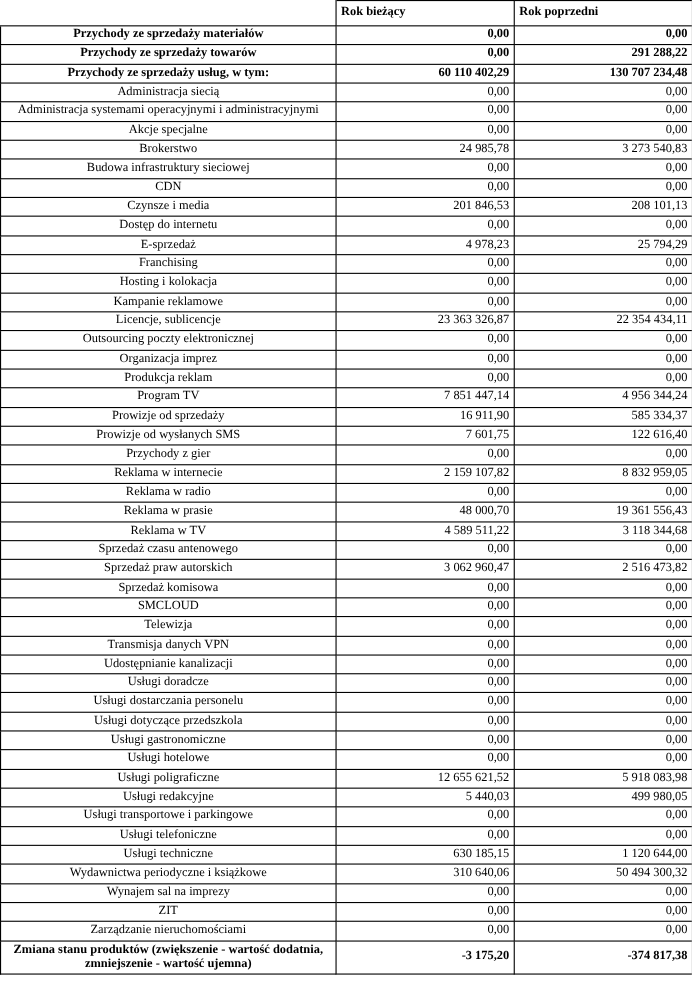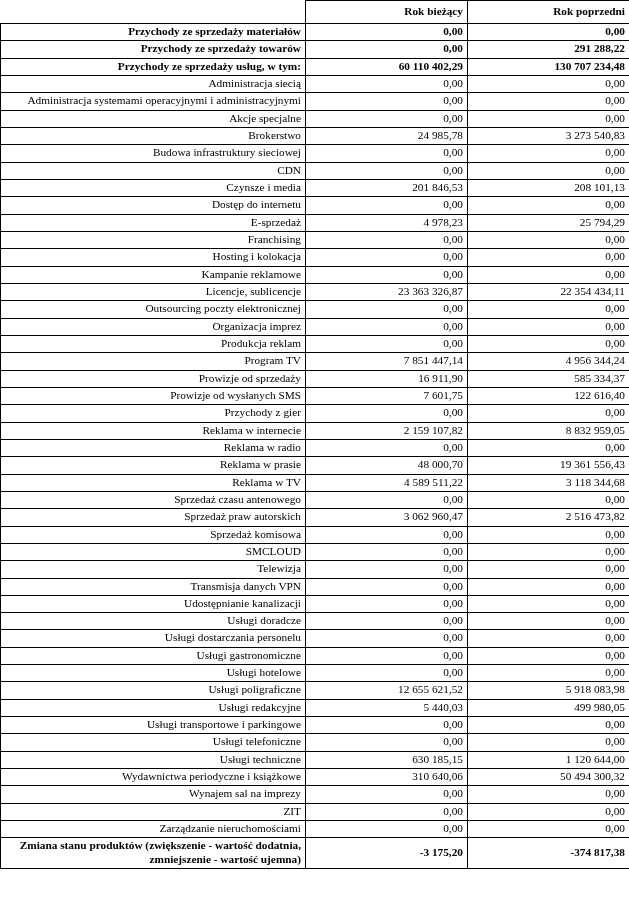"Rok bieżący" thead th { text-align: right -> left }
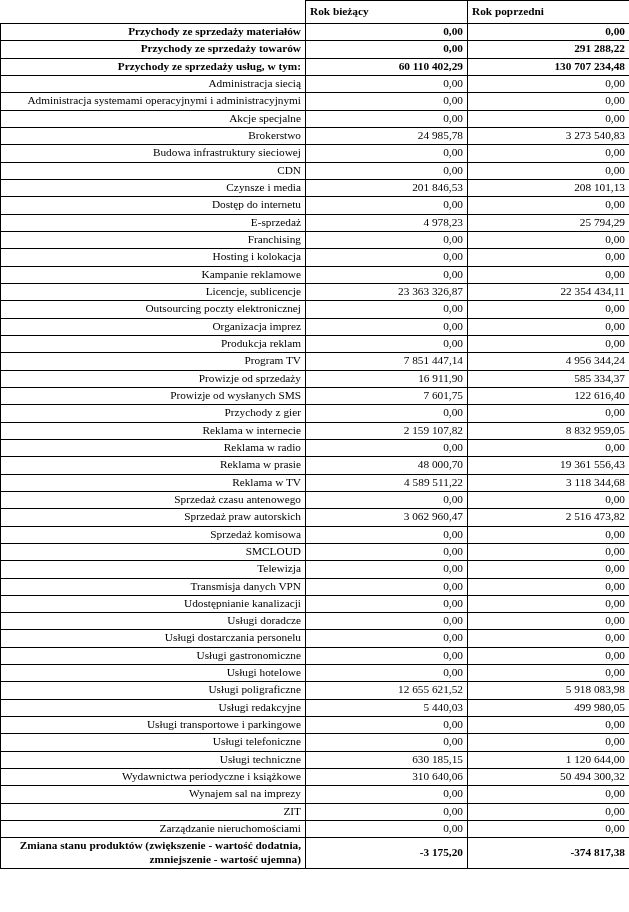"Przychody ze sprzedaży materiałów" td.label { text-align: right -> center }
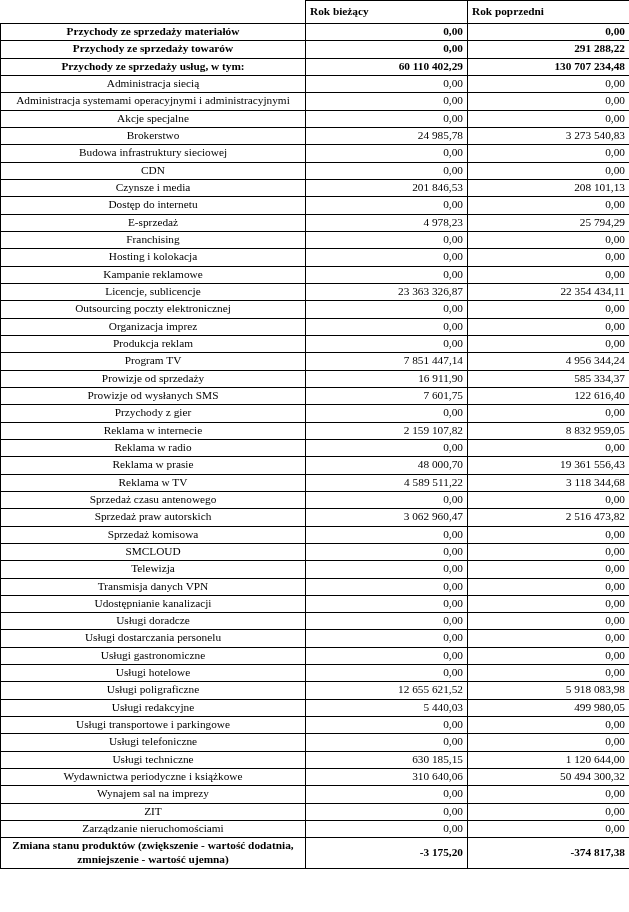"Usługi dotyczące przedszkola" tr { html: none -> <tr> <td>Usługi dotyczące przedszkola</td> <td>0,00</td> <td>0,00</td> </tr> }
